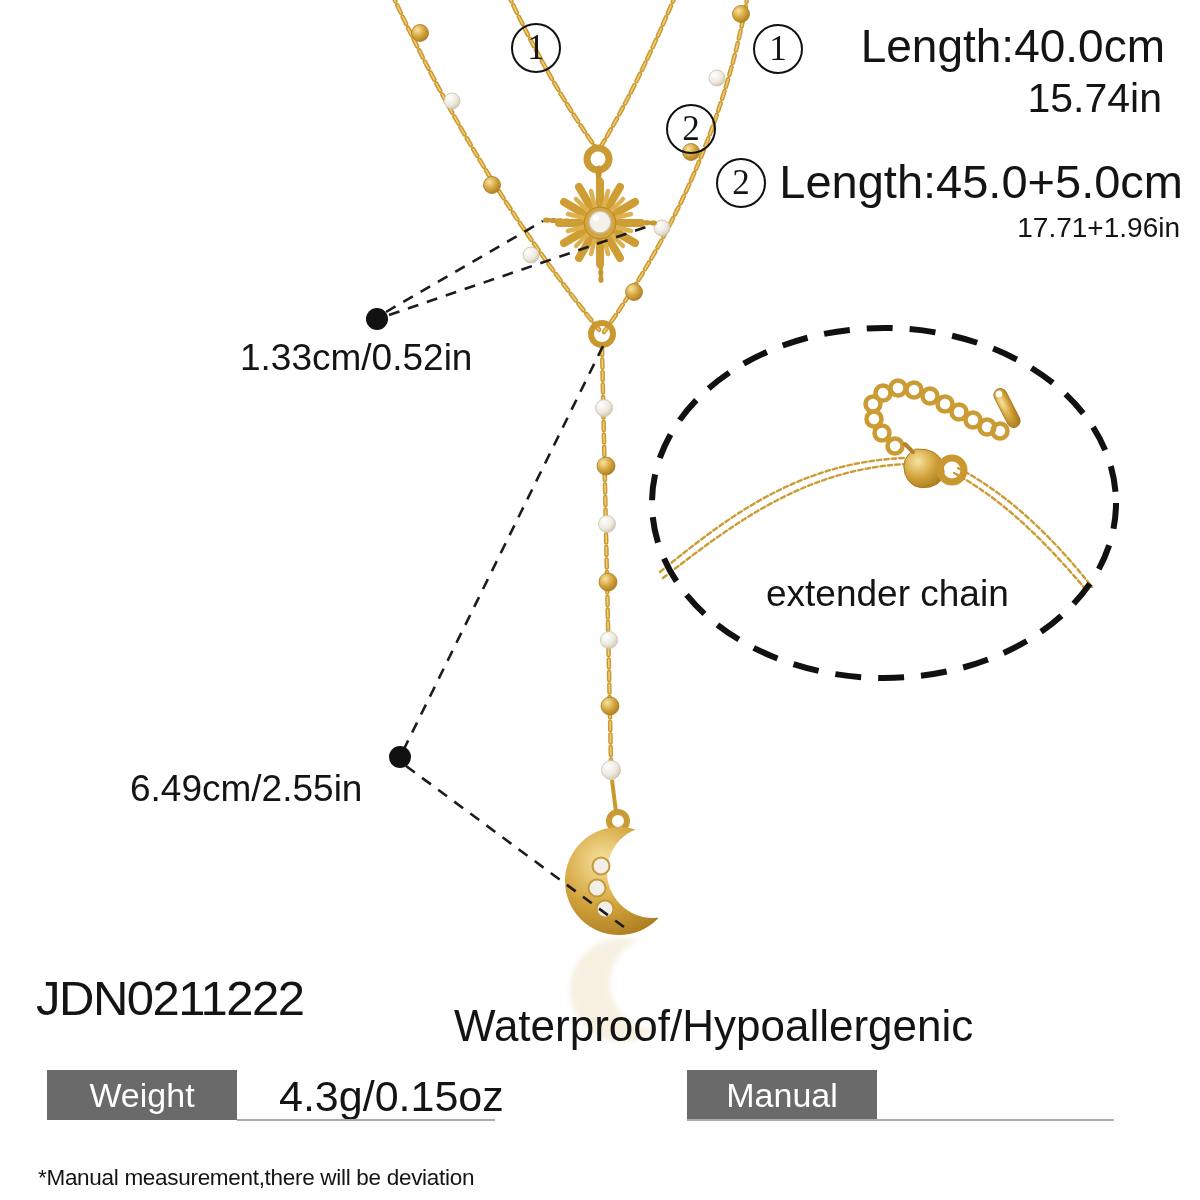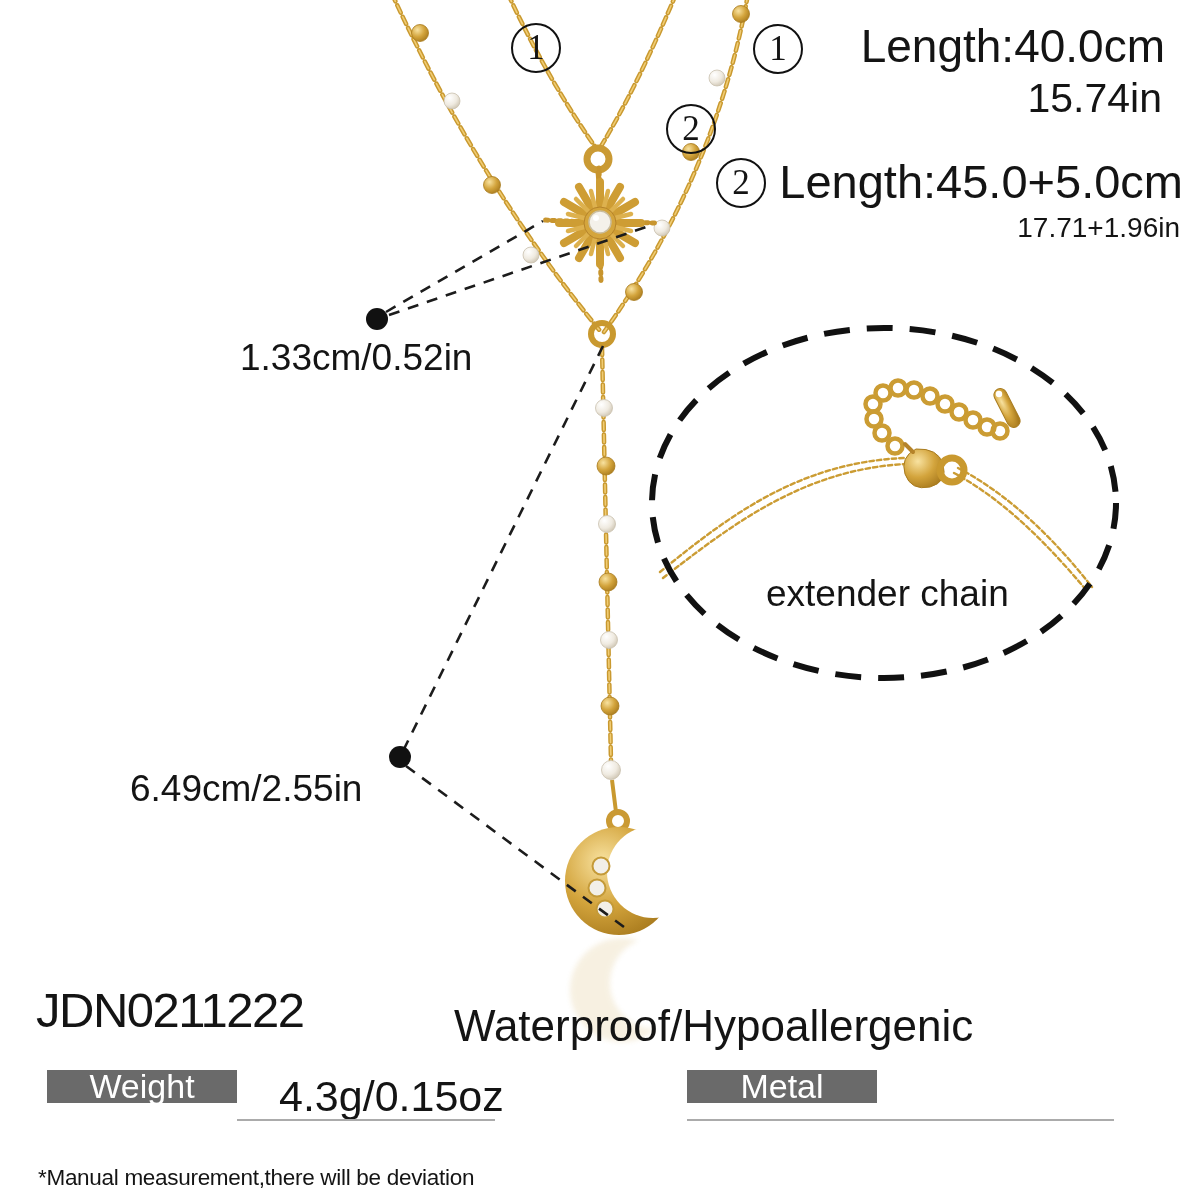"JDN0211222" .sku { margin-top: 12px -> none }
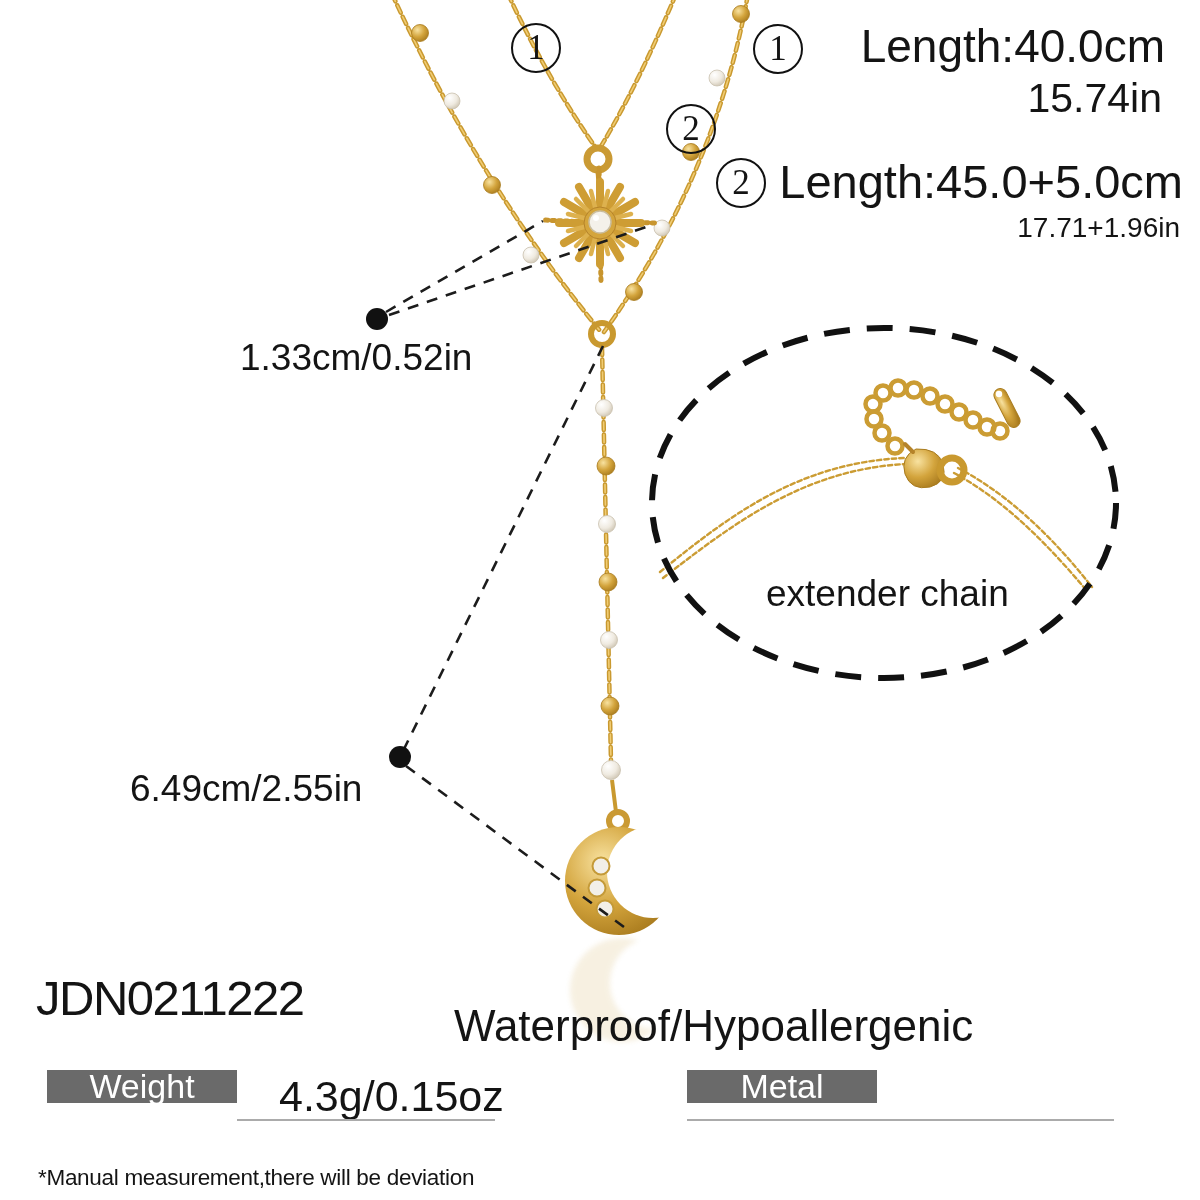"Weight" .spec-box { height: 33px -> 50px }
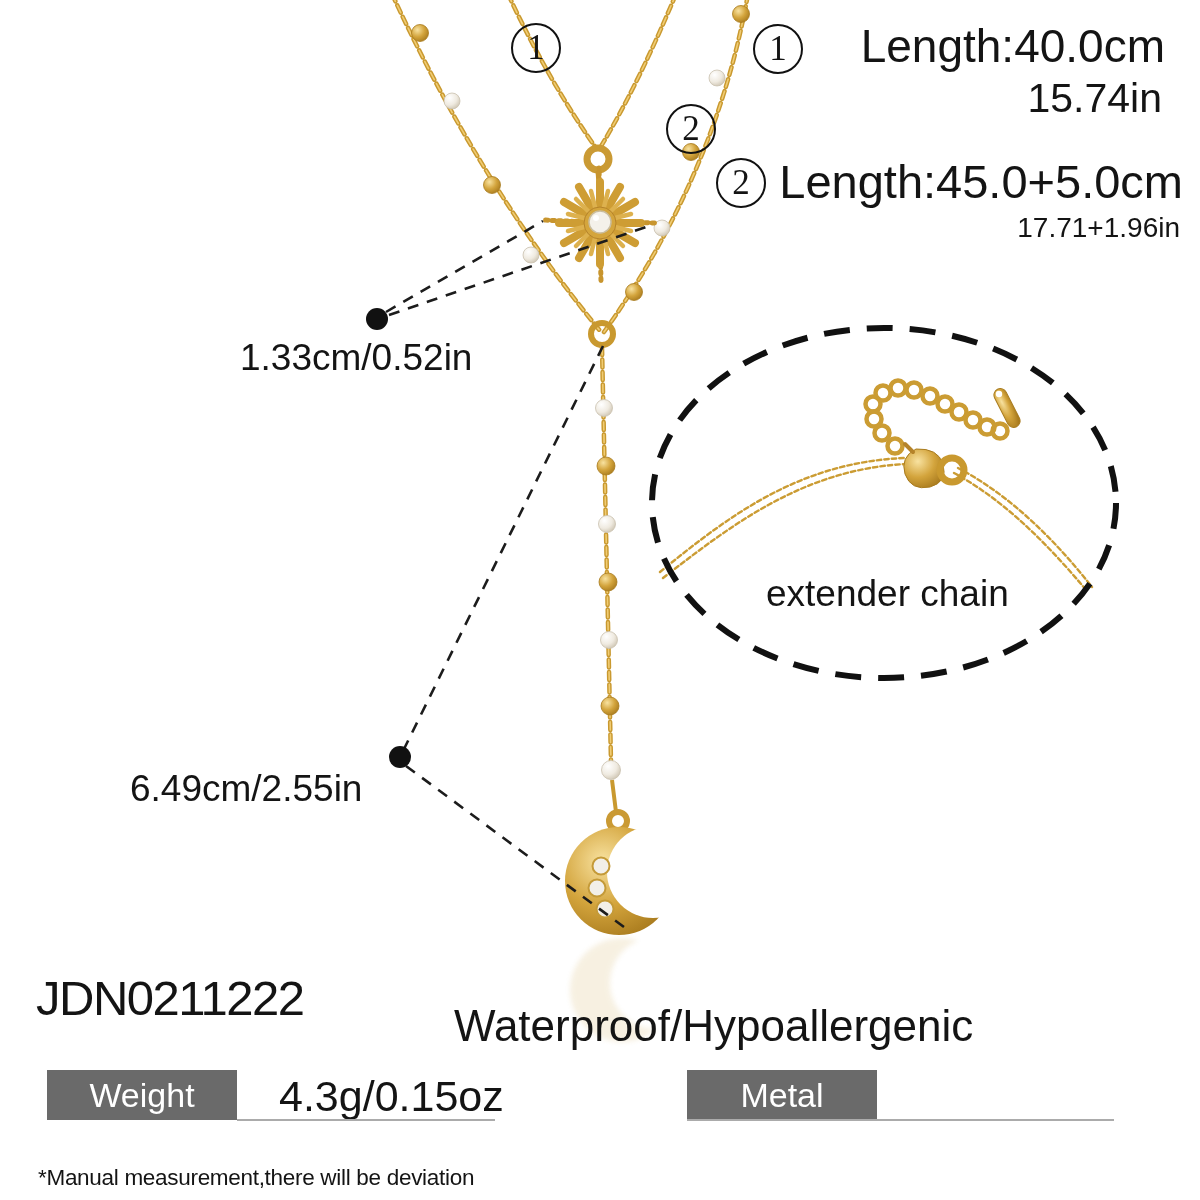"Metal" span { text: Metal -> Manual }
